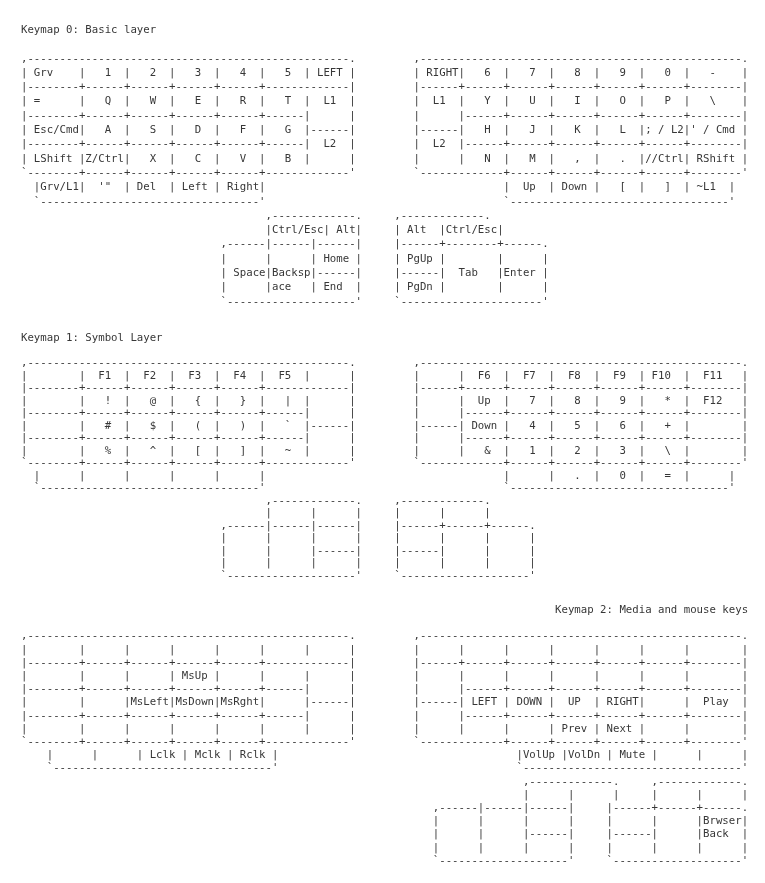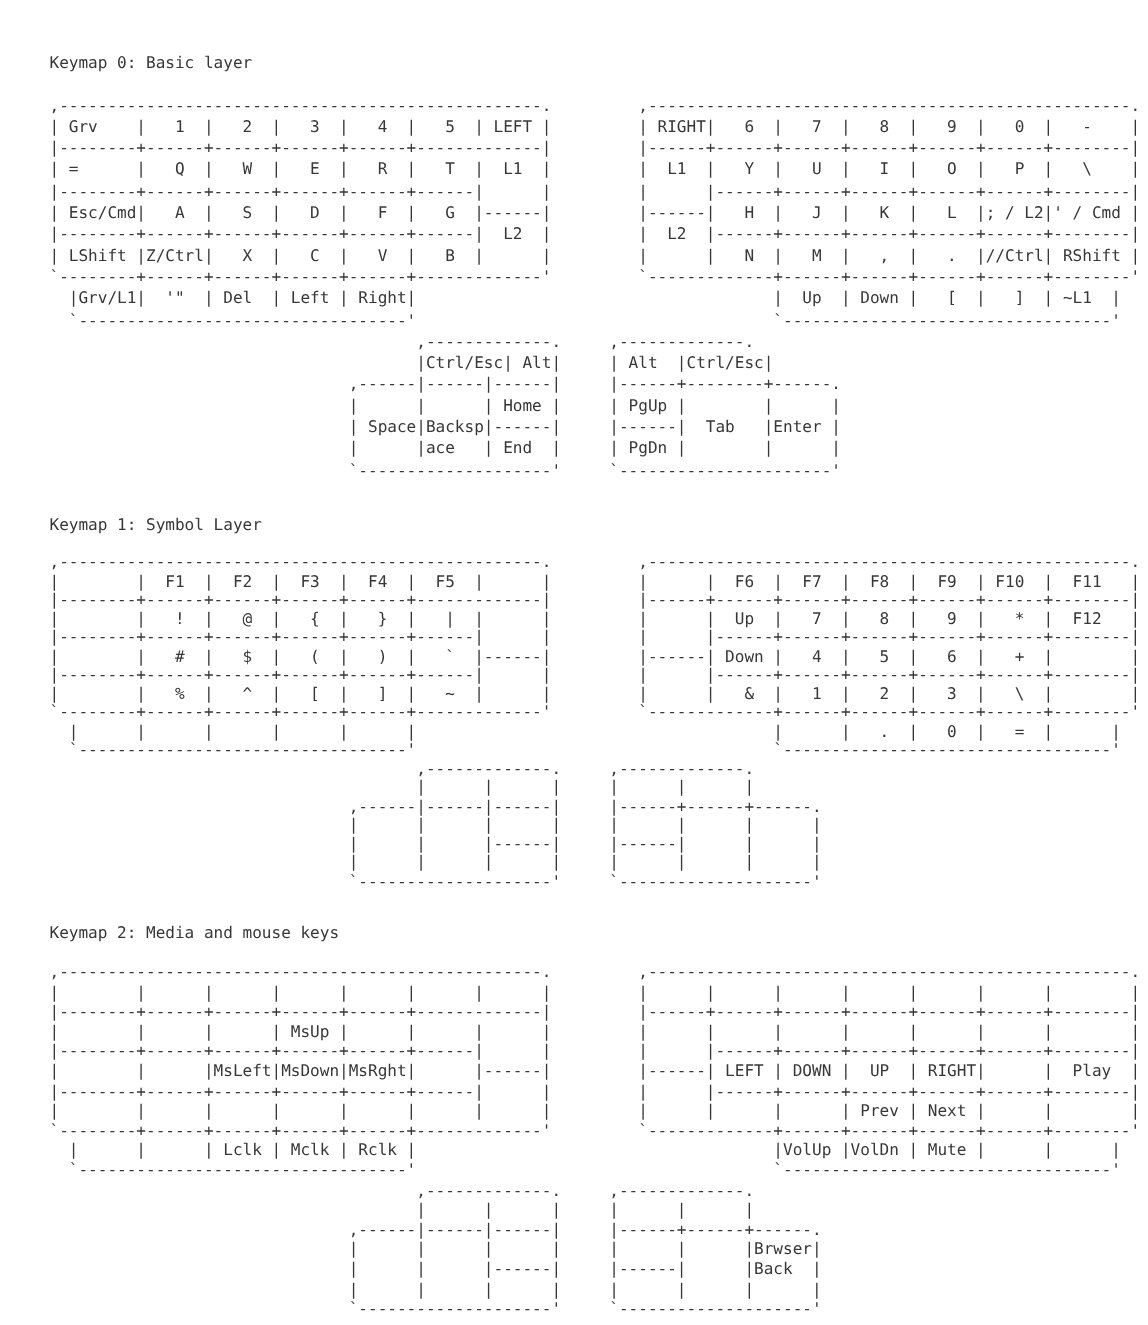"Keymap 0: Basic layer" pre.keymap { margin: 12px -> 0 }
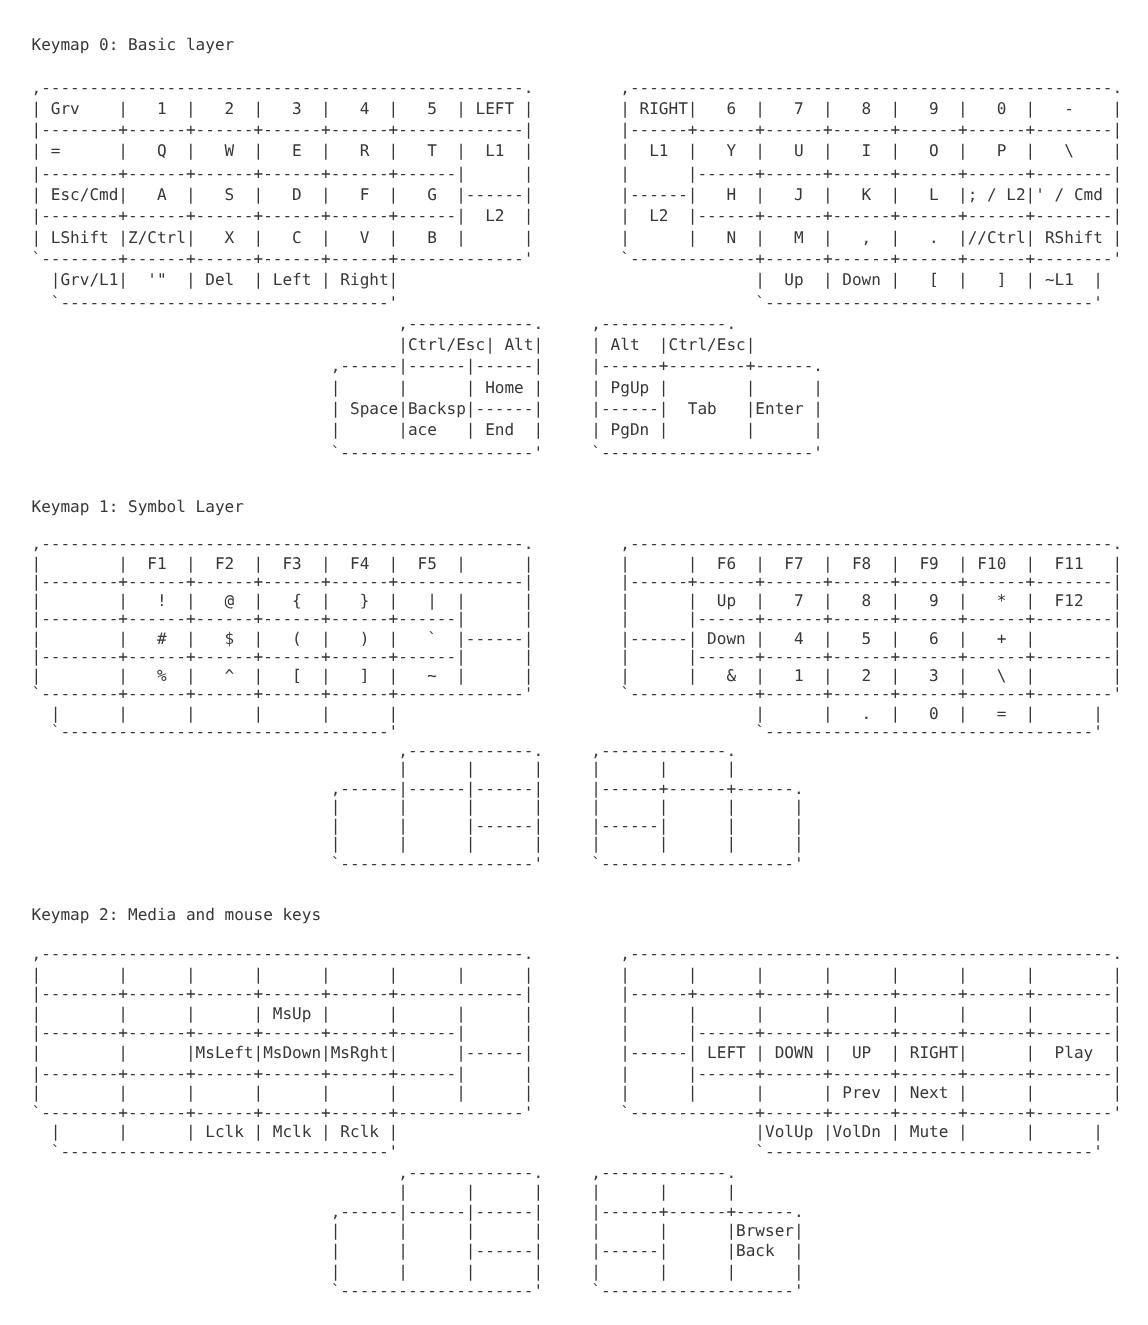"Keymap 2: Media and mouse" pre#keymap2 { text-align: none -> right }
